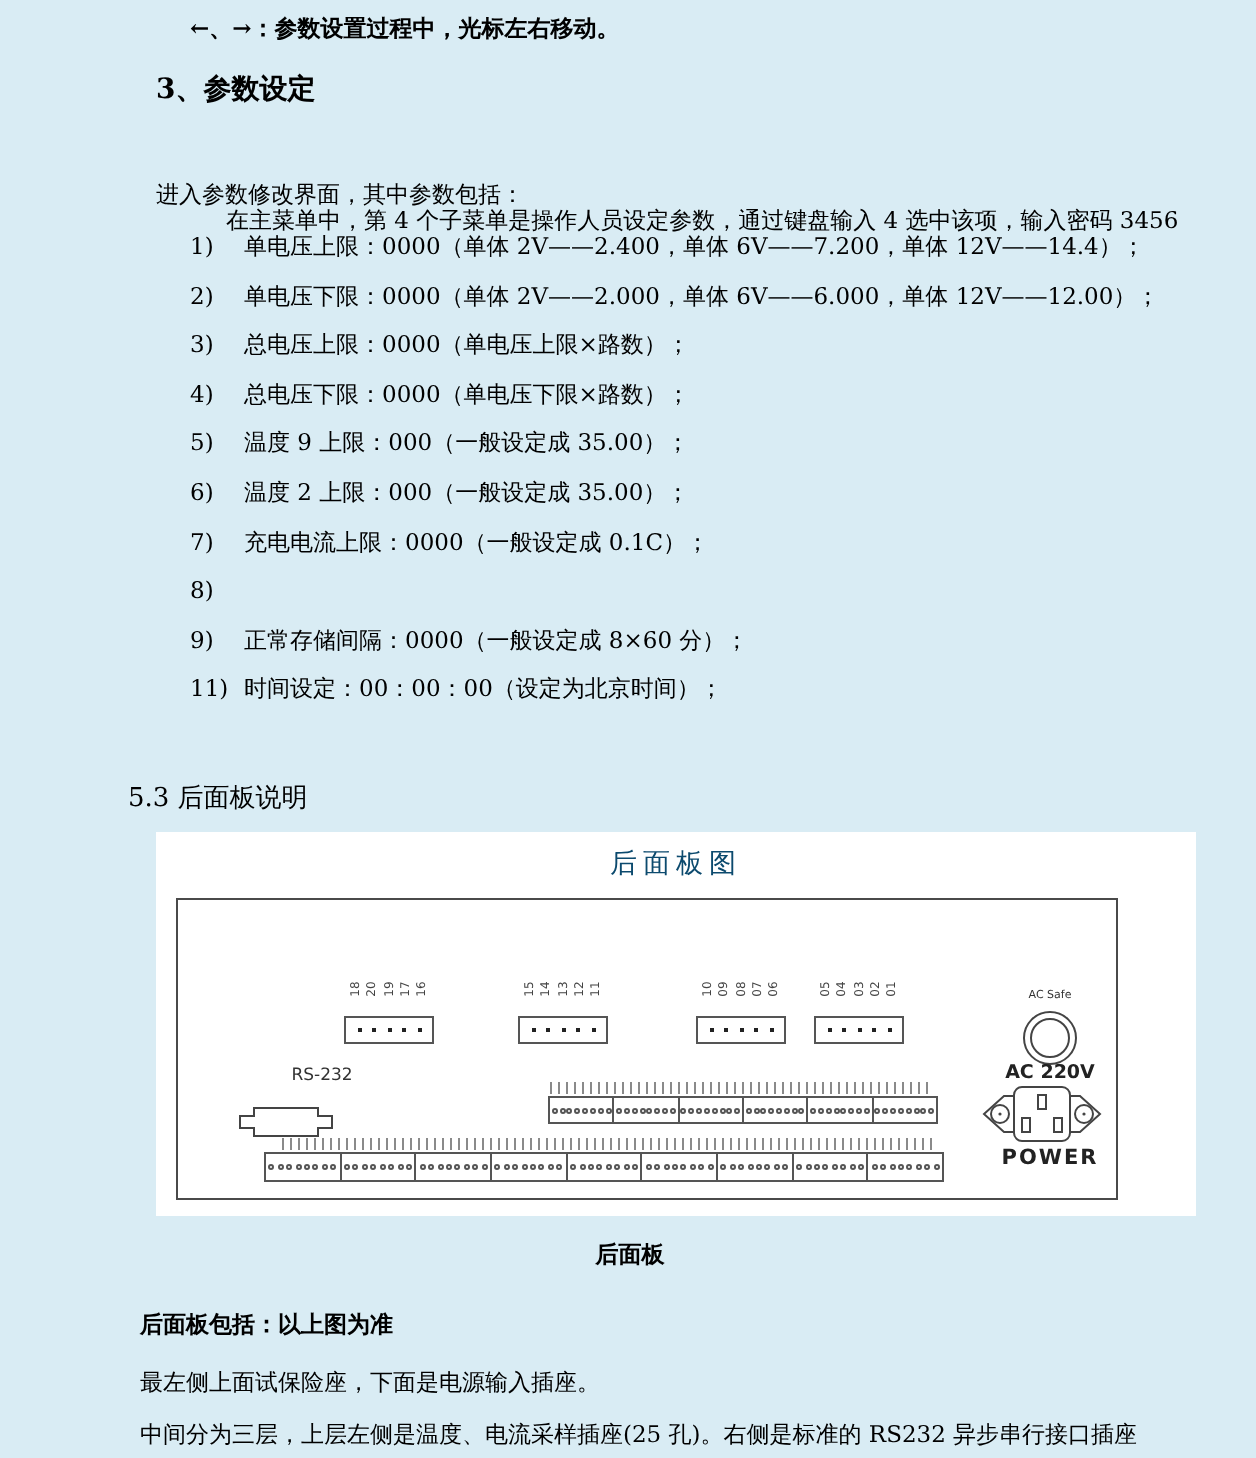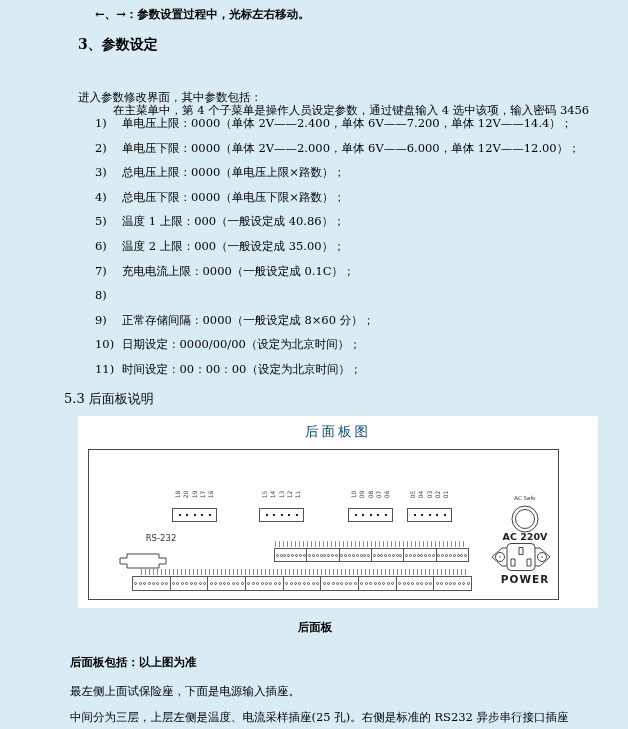"温度 1 上限：000（一般设定成 40.86）；" span { text: 1 上限：000（一般设定成 40.86 -> 9 上限：000（一般设定成 35.00 }
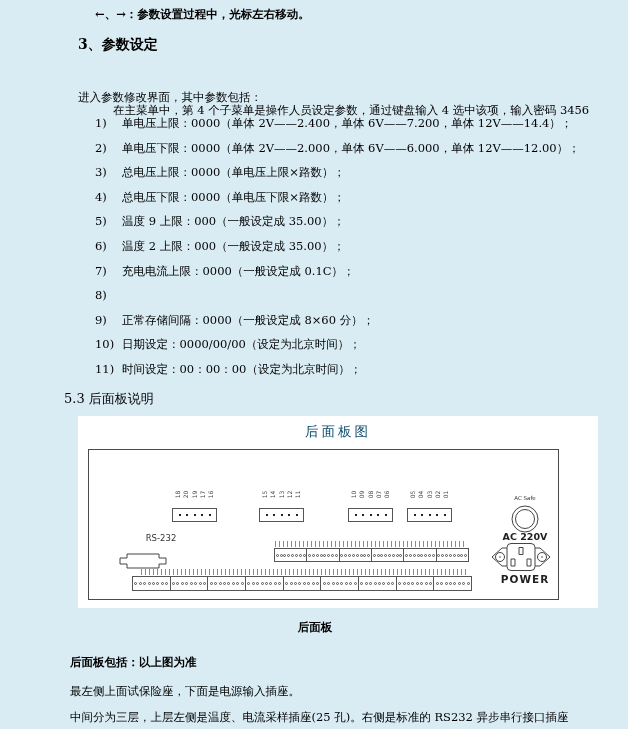"10)" div.row { html: <div> <span>10)</span> <span>日期设定：0000/00/00（设定为北京时间）；</span> </div> -> none }
